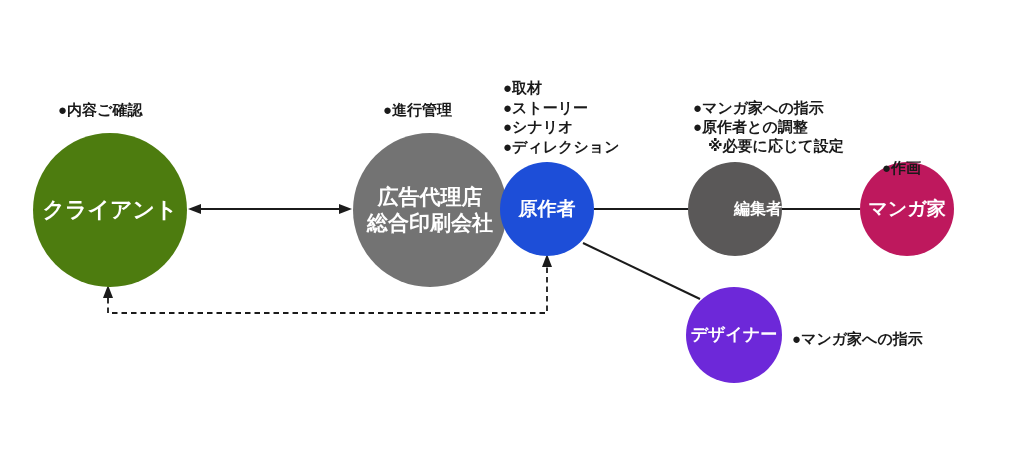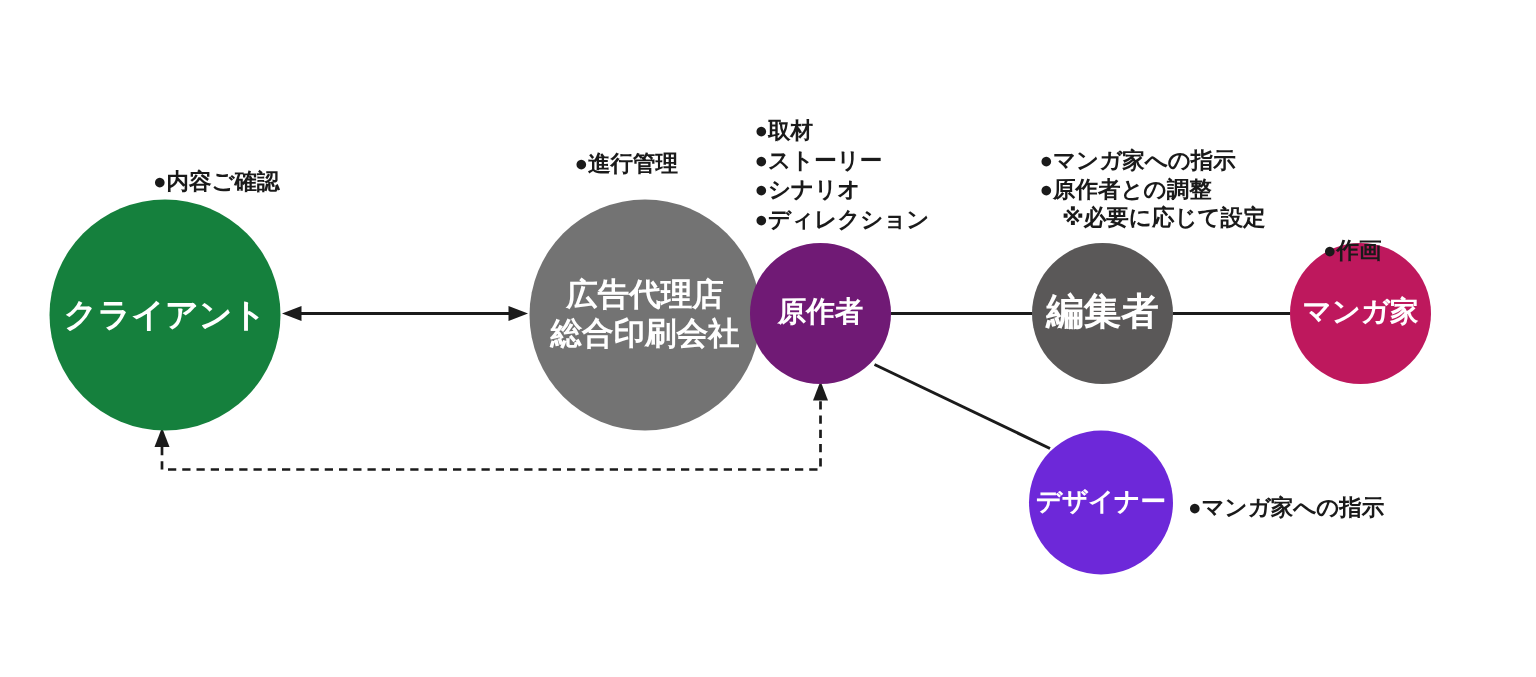"●内容ご確認" .note-client { margin-left: 44px -> none; top: 112px -> 100px }
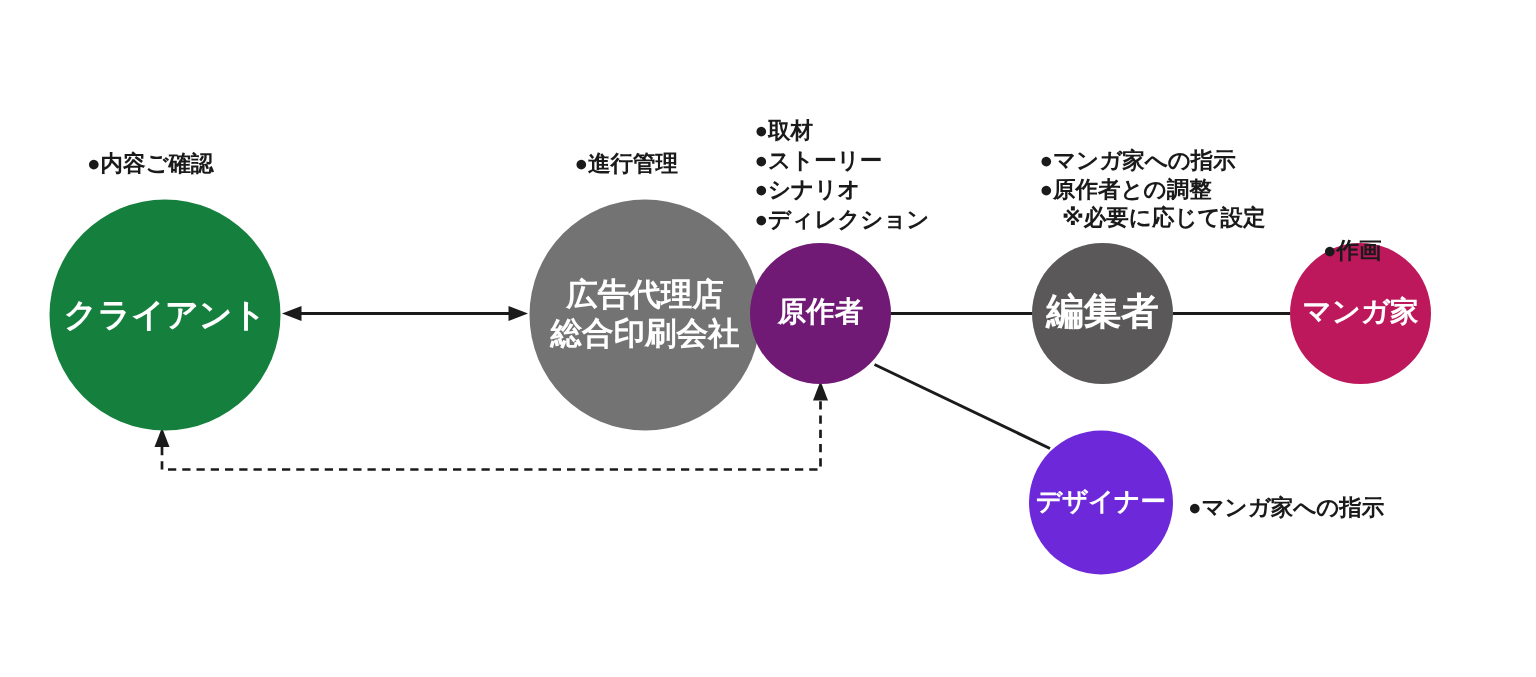"クライアント" .node-client { background: #15803d -> #4d7c0f }
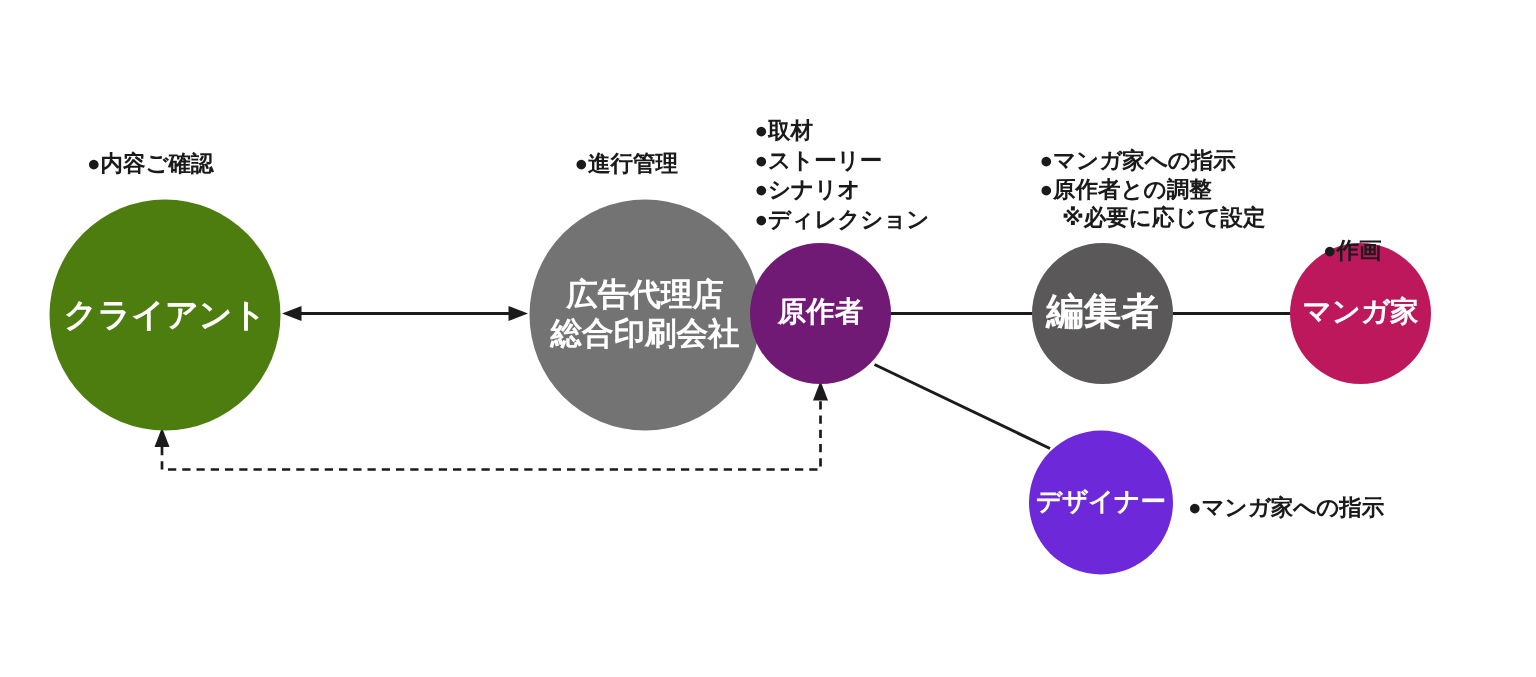"原作者" .node-author { background: #701a75 -> #1d4ed8 }
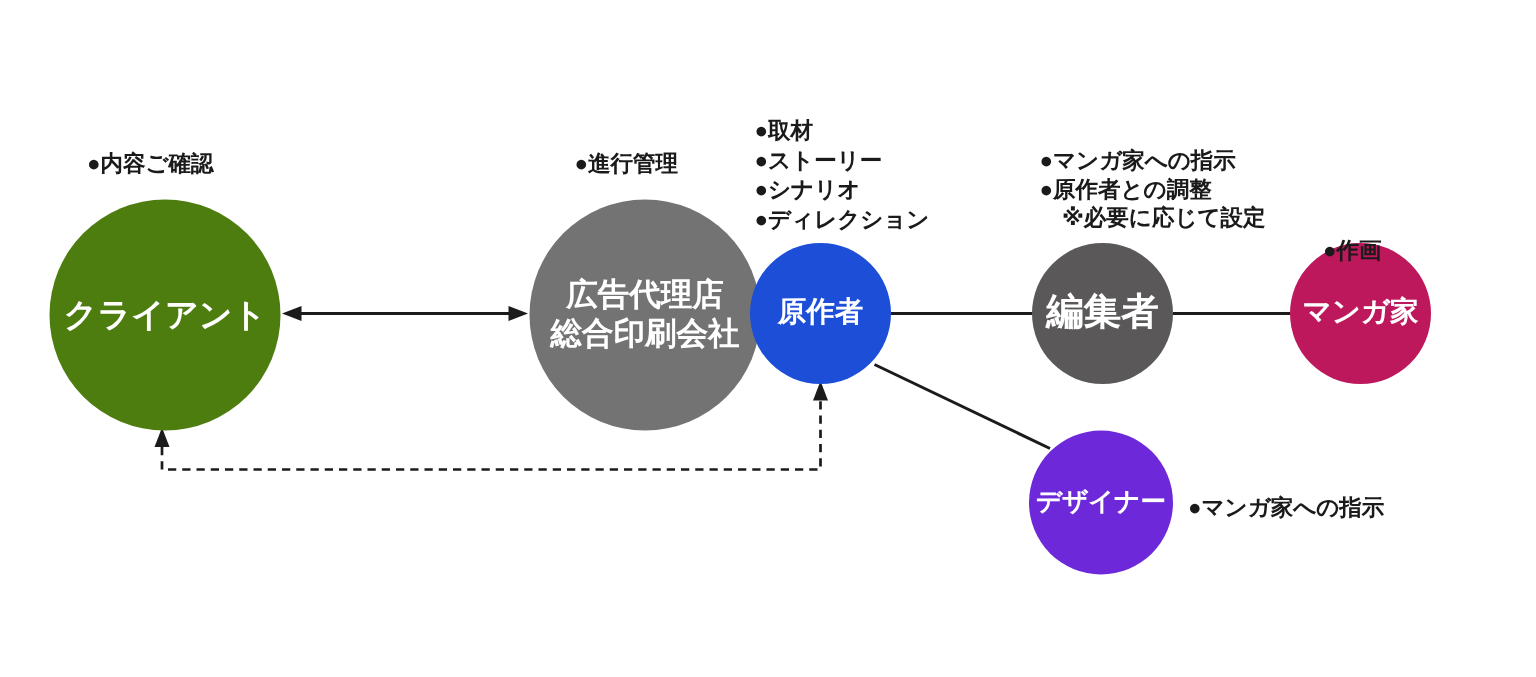"編集者" .node-editor { align-items: none -> flex-end; font-size: 25px -> 16px }
